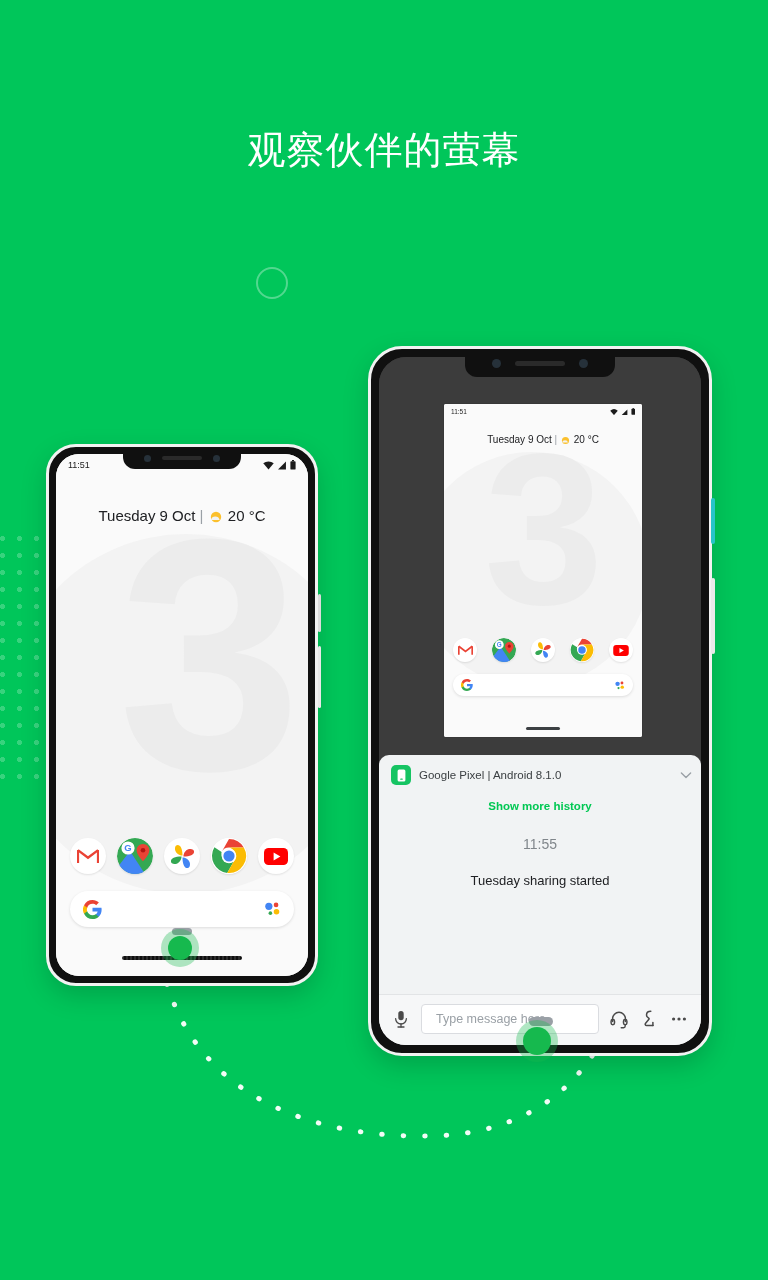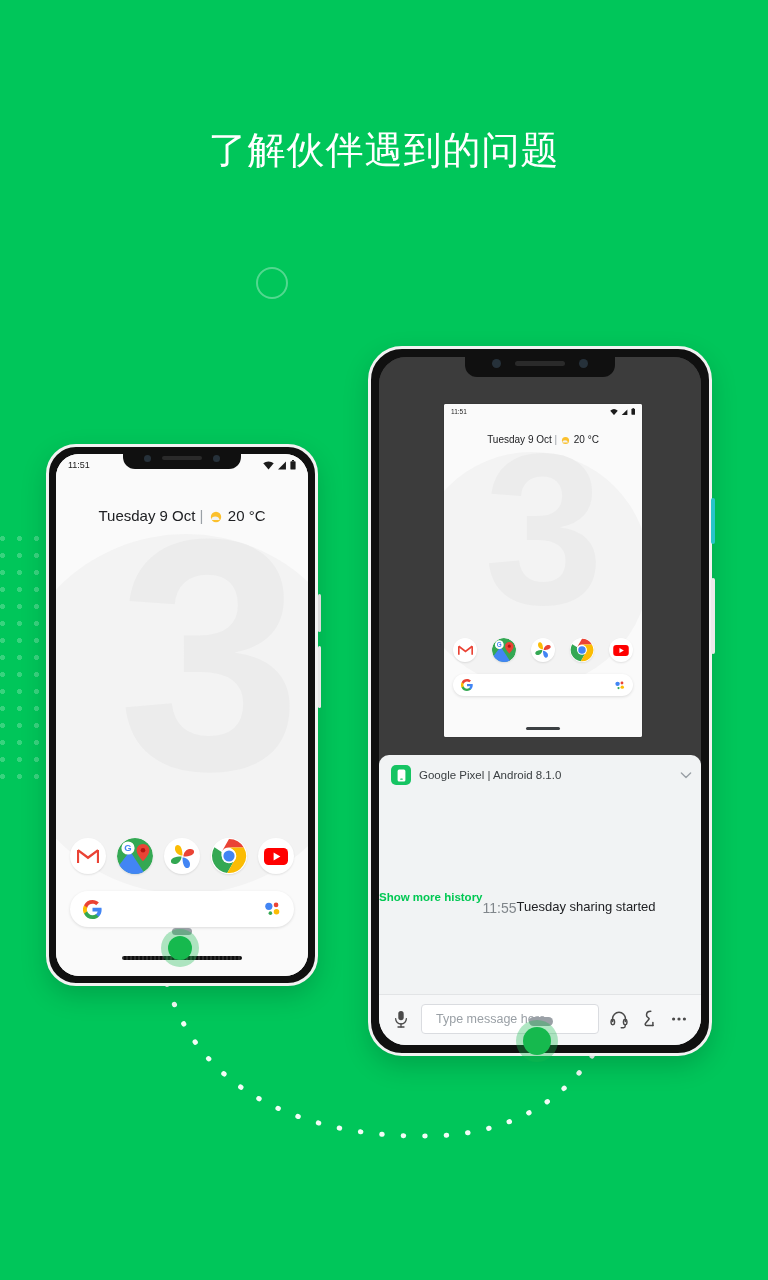"观察伙伴的萤幕" div { html: none -> <div>观察伙伴的萤幕</div> }
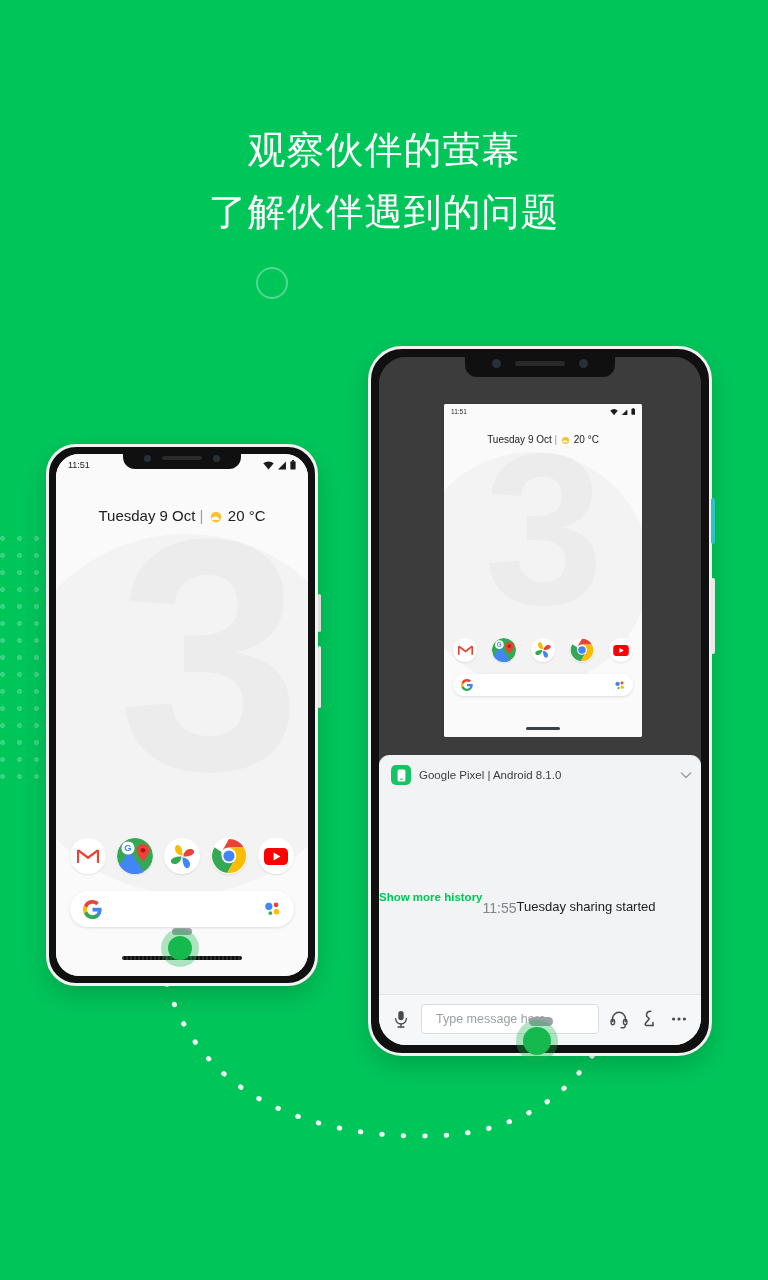"了解伙伴遇到的问题" div { html: <div>了解伙伴遇到的问题</div> -> none }
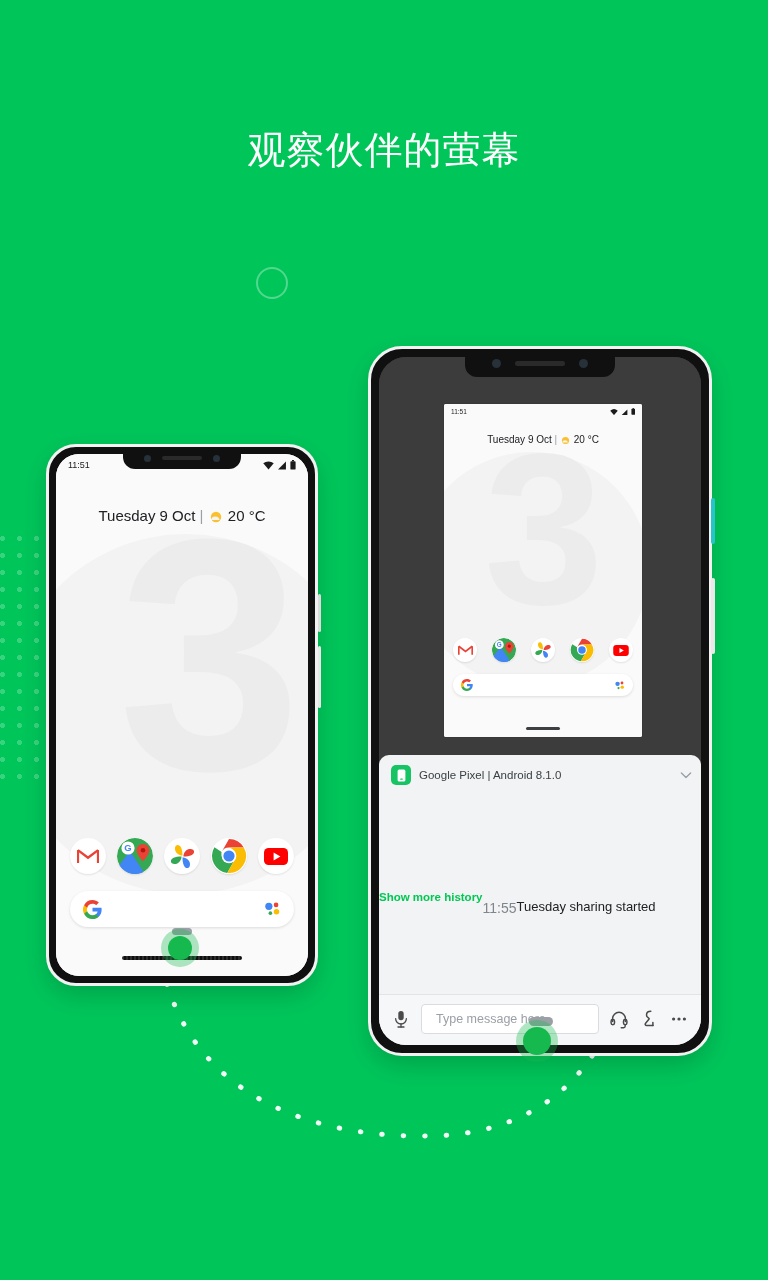"Show more history" .chat-body { flex-direction: row -> column }
